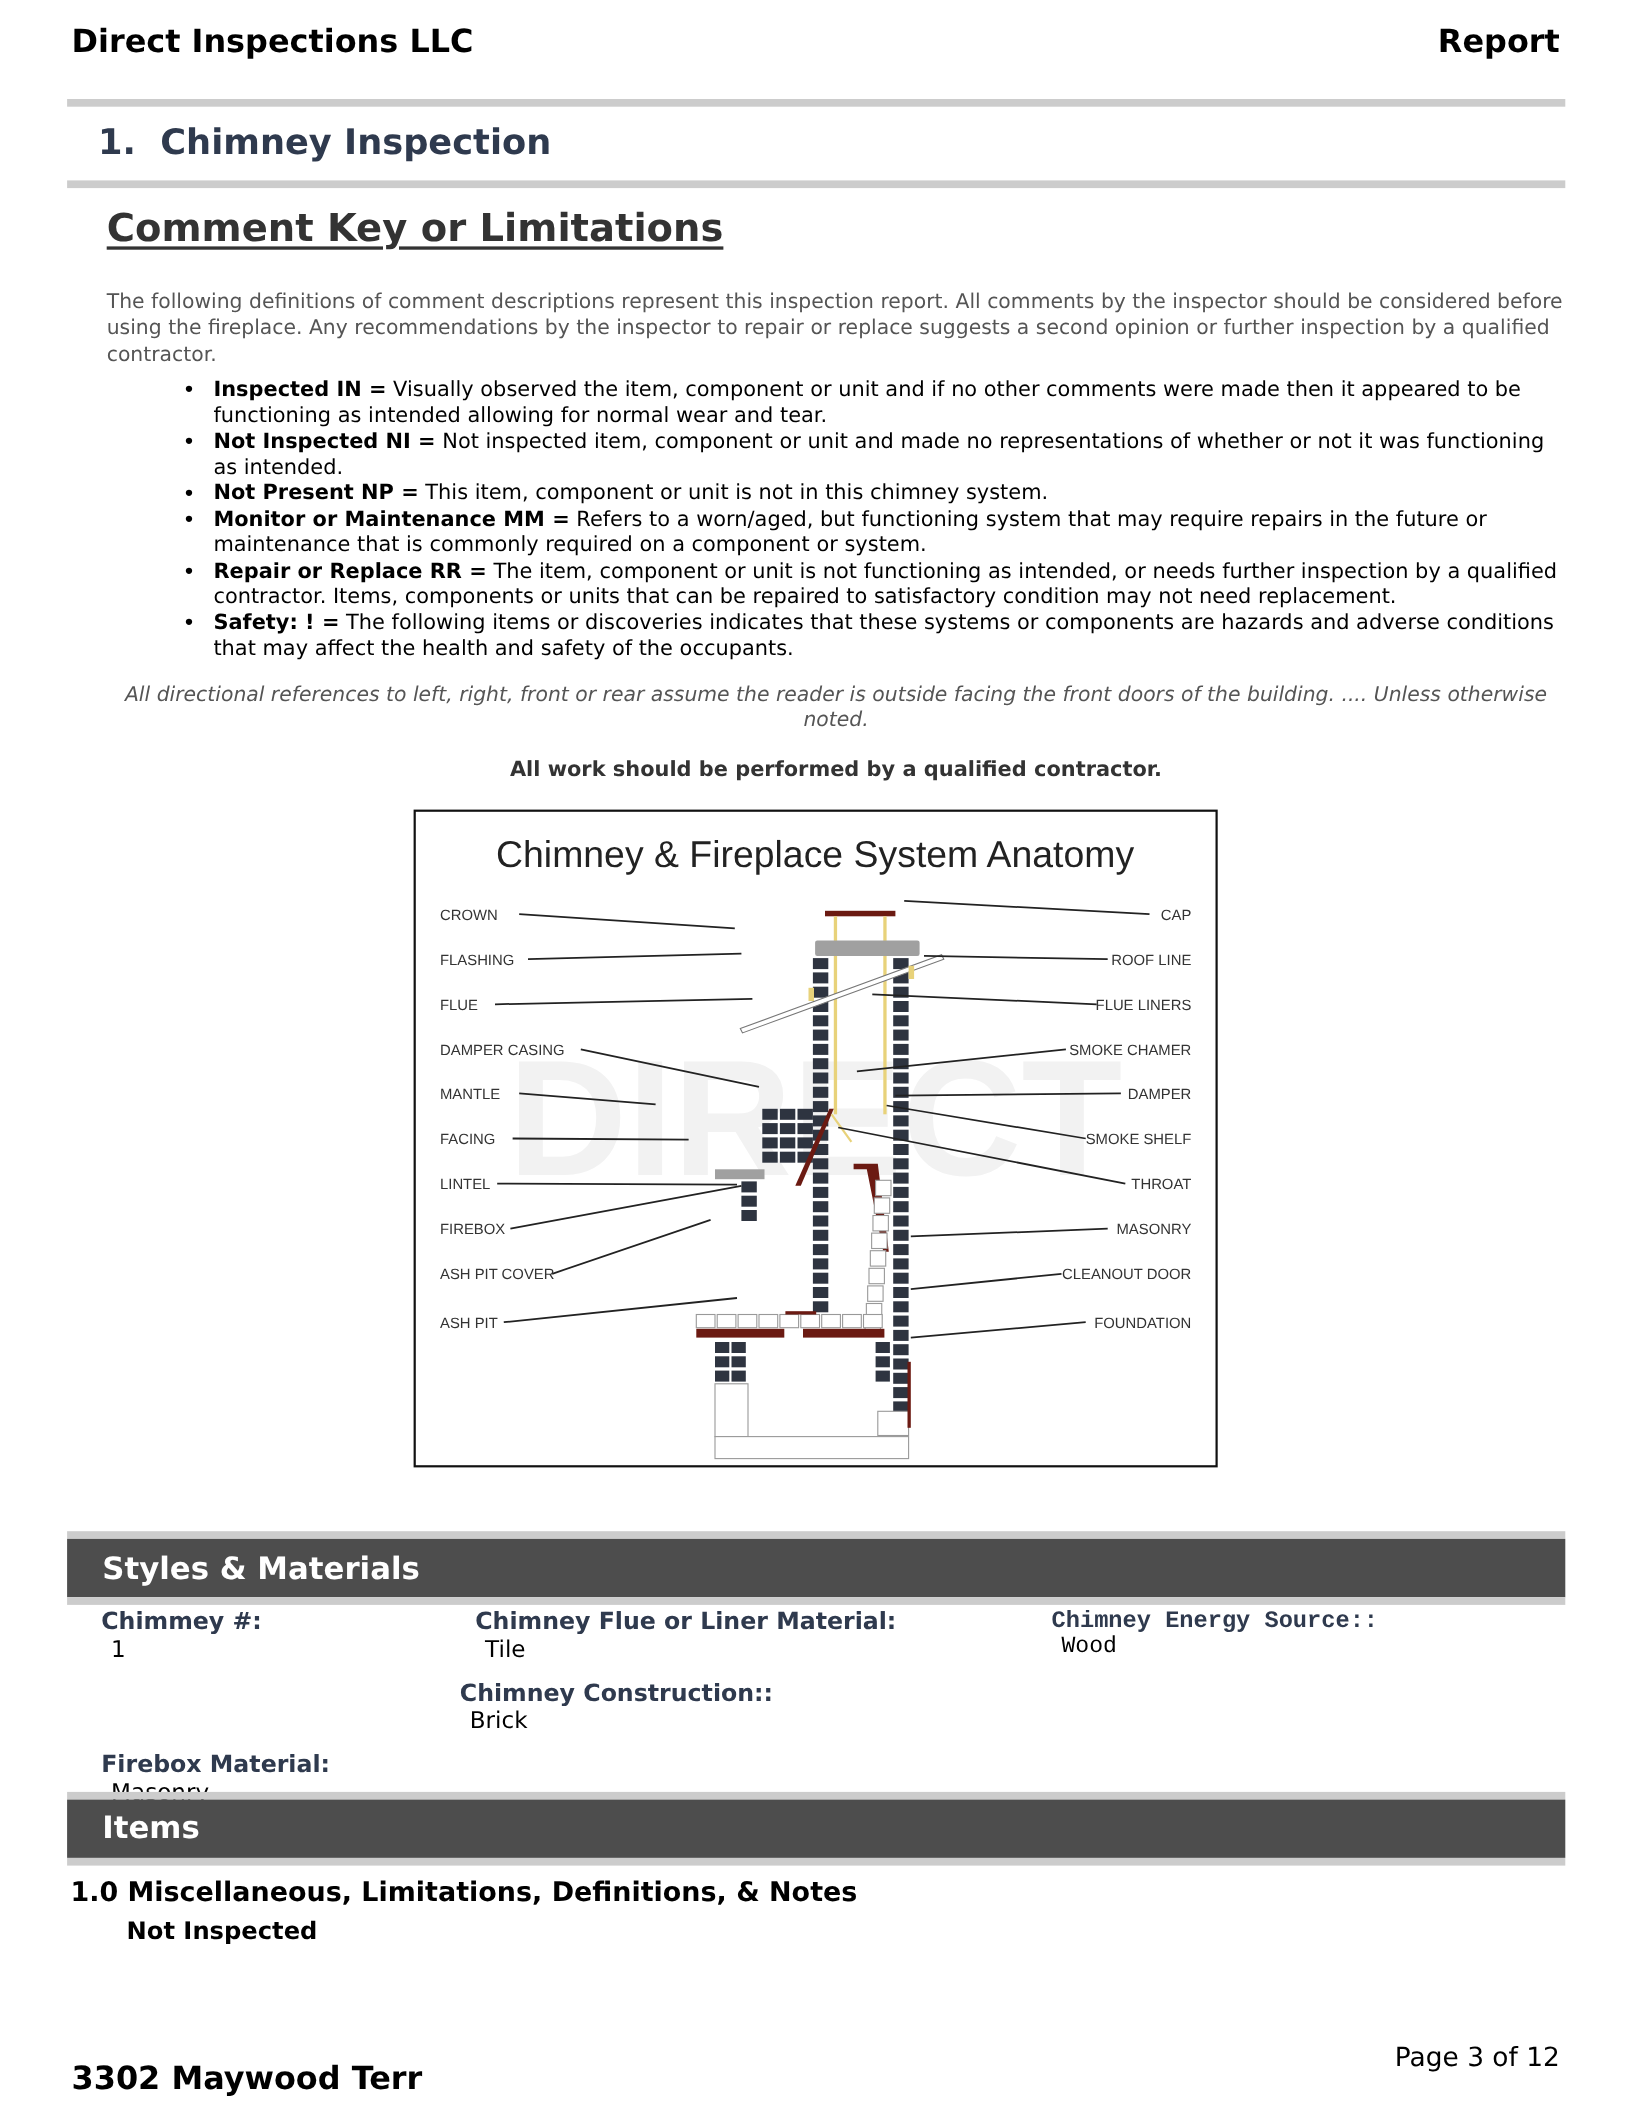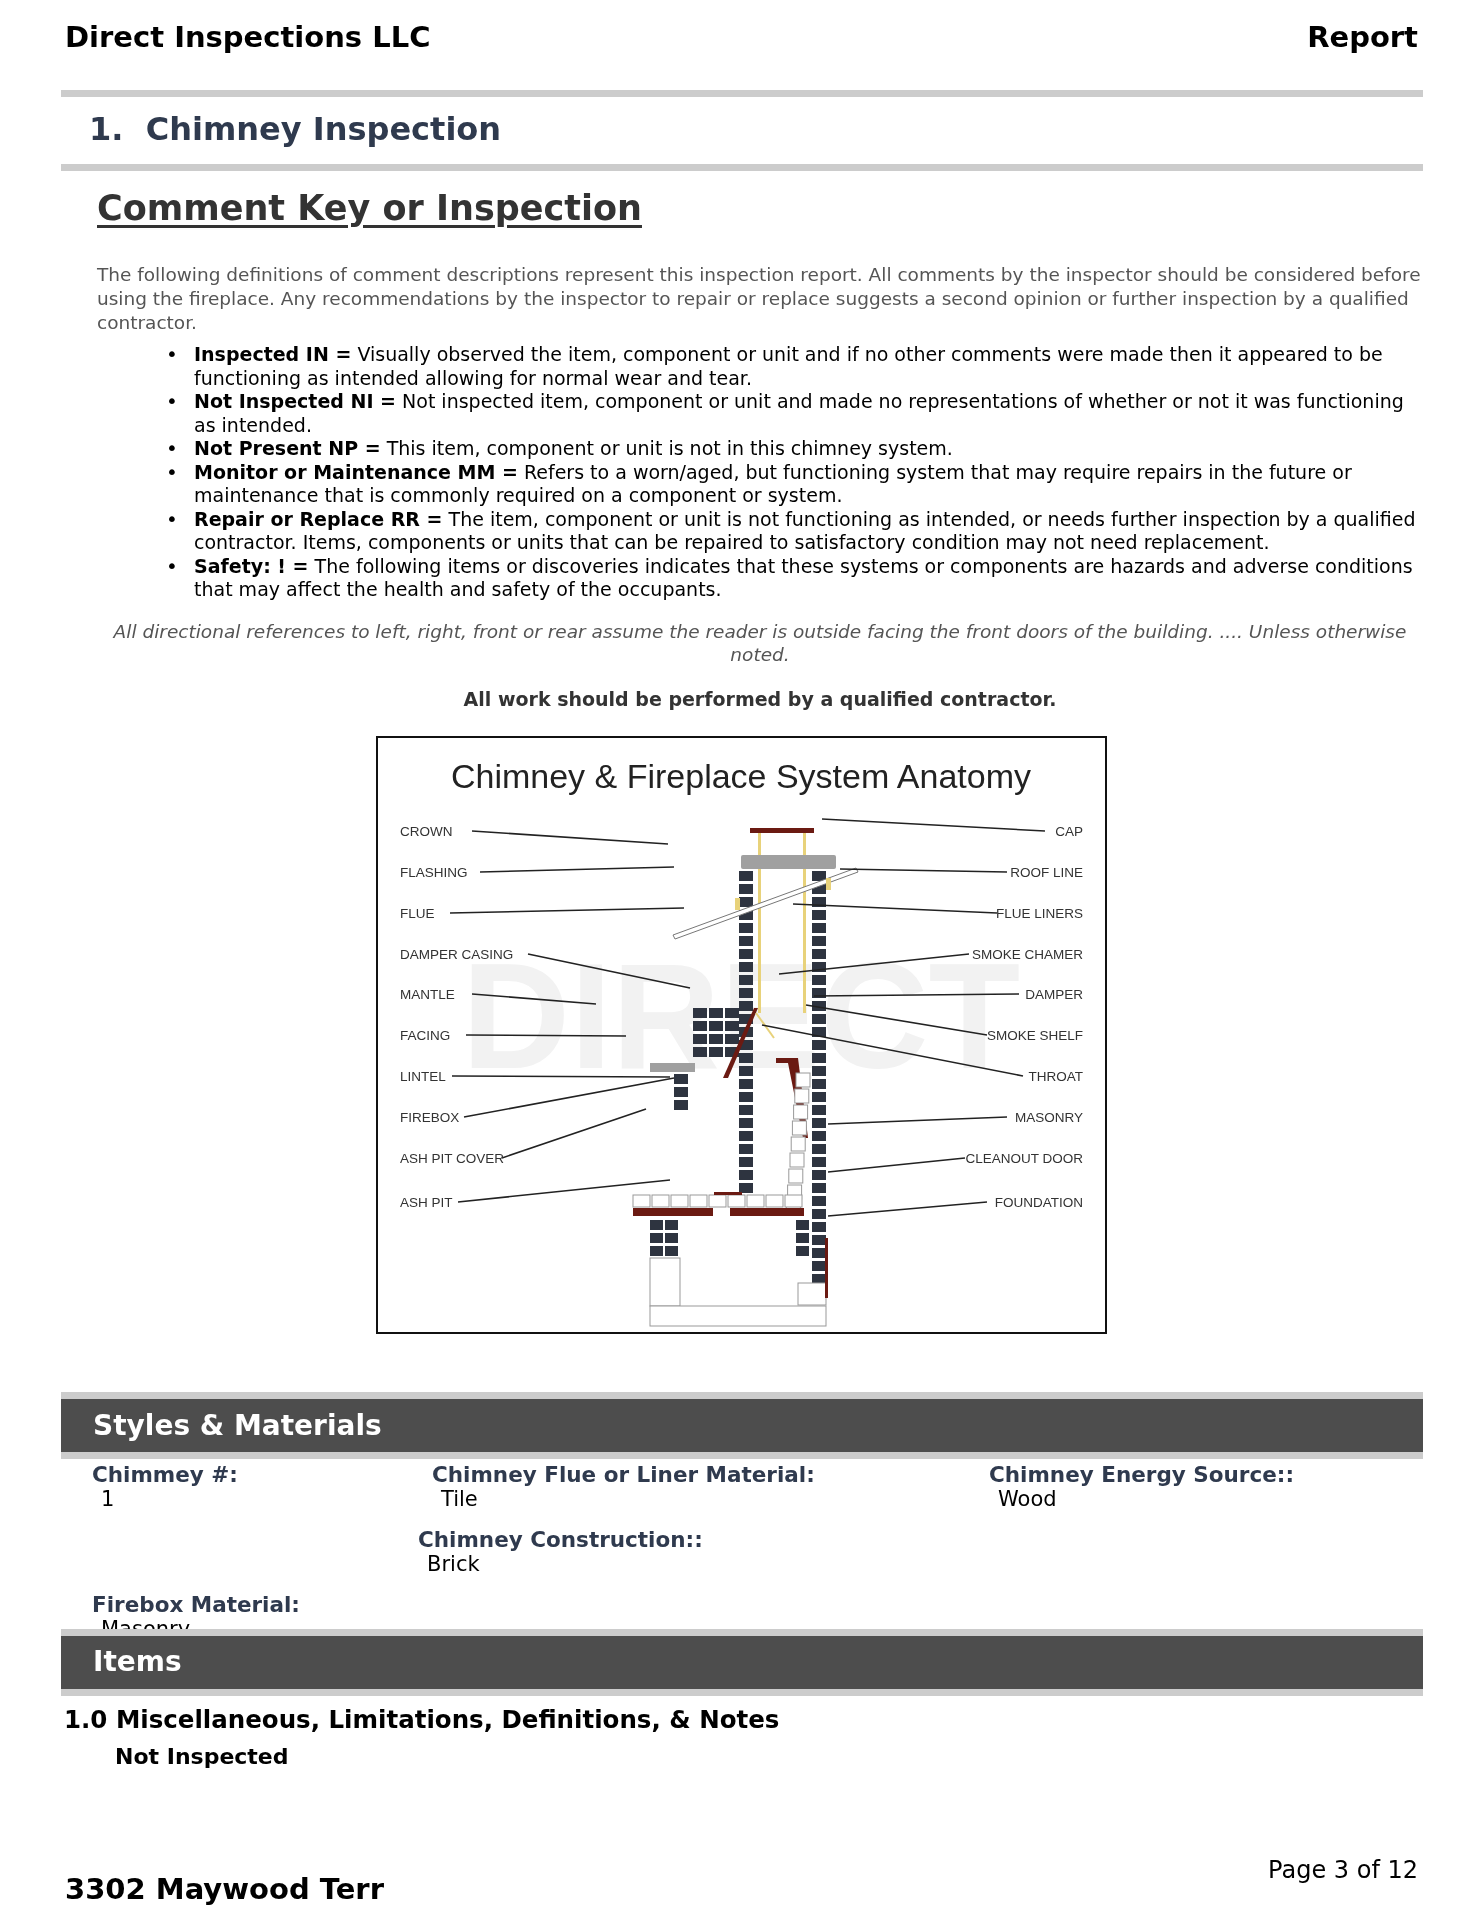"Comment Key or Inspection" div.abs { text: Inspection -> Limitations }
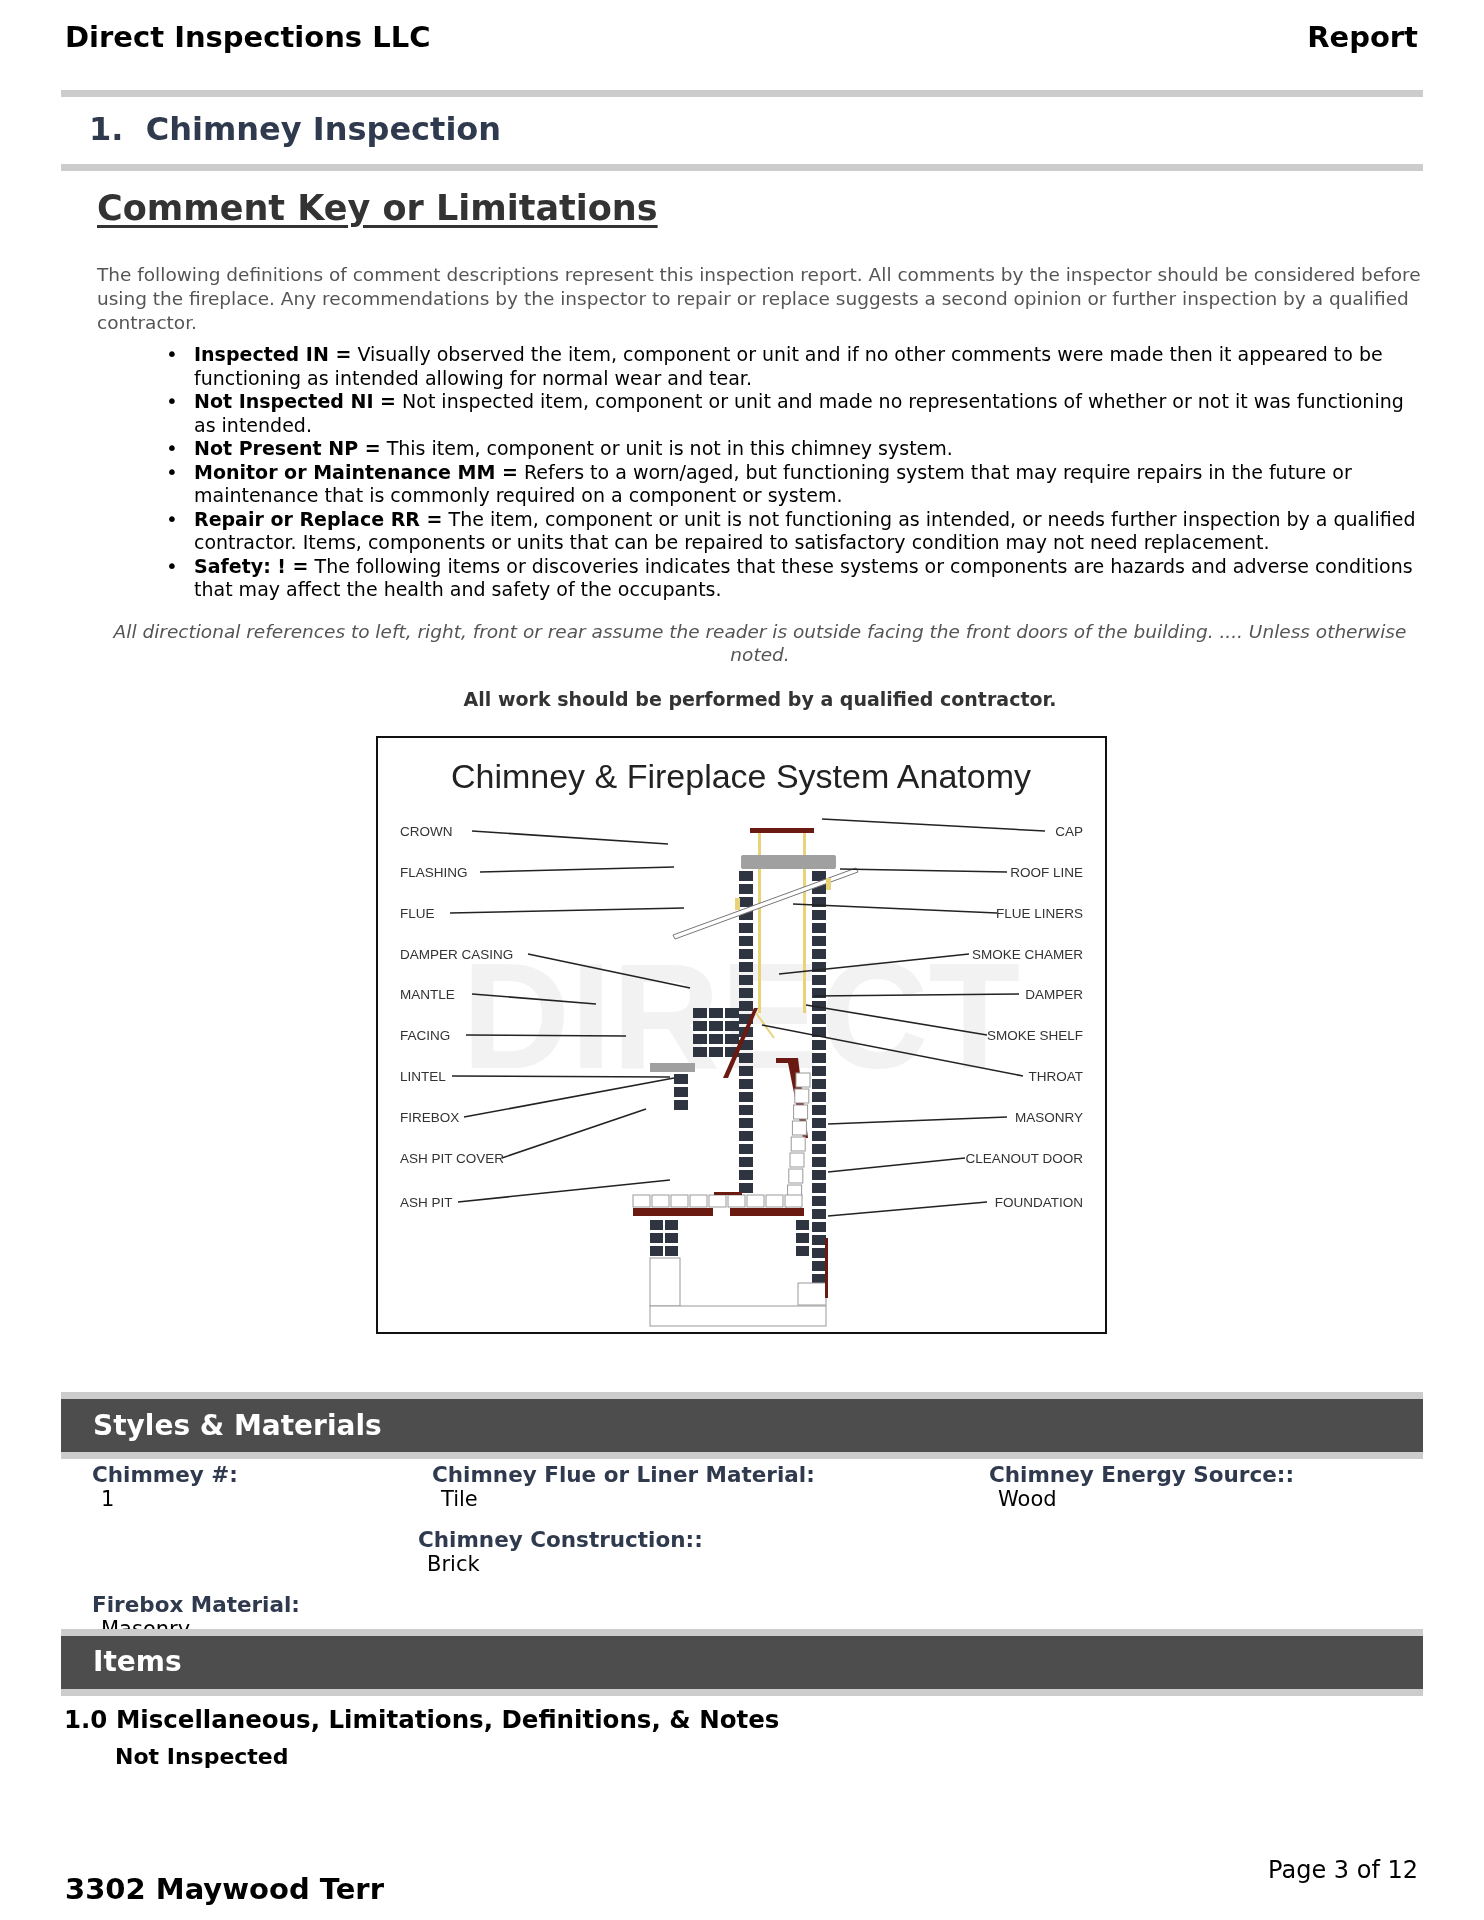"Chimney Energy Source::" div.abs { font-family: none -> Liberation Mono, monospace; left: 989px -> 956px }
